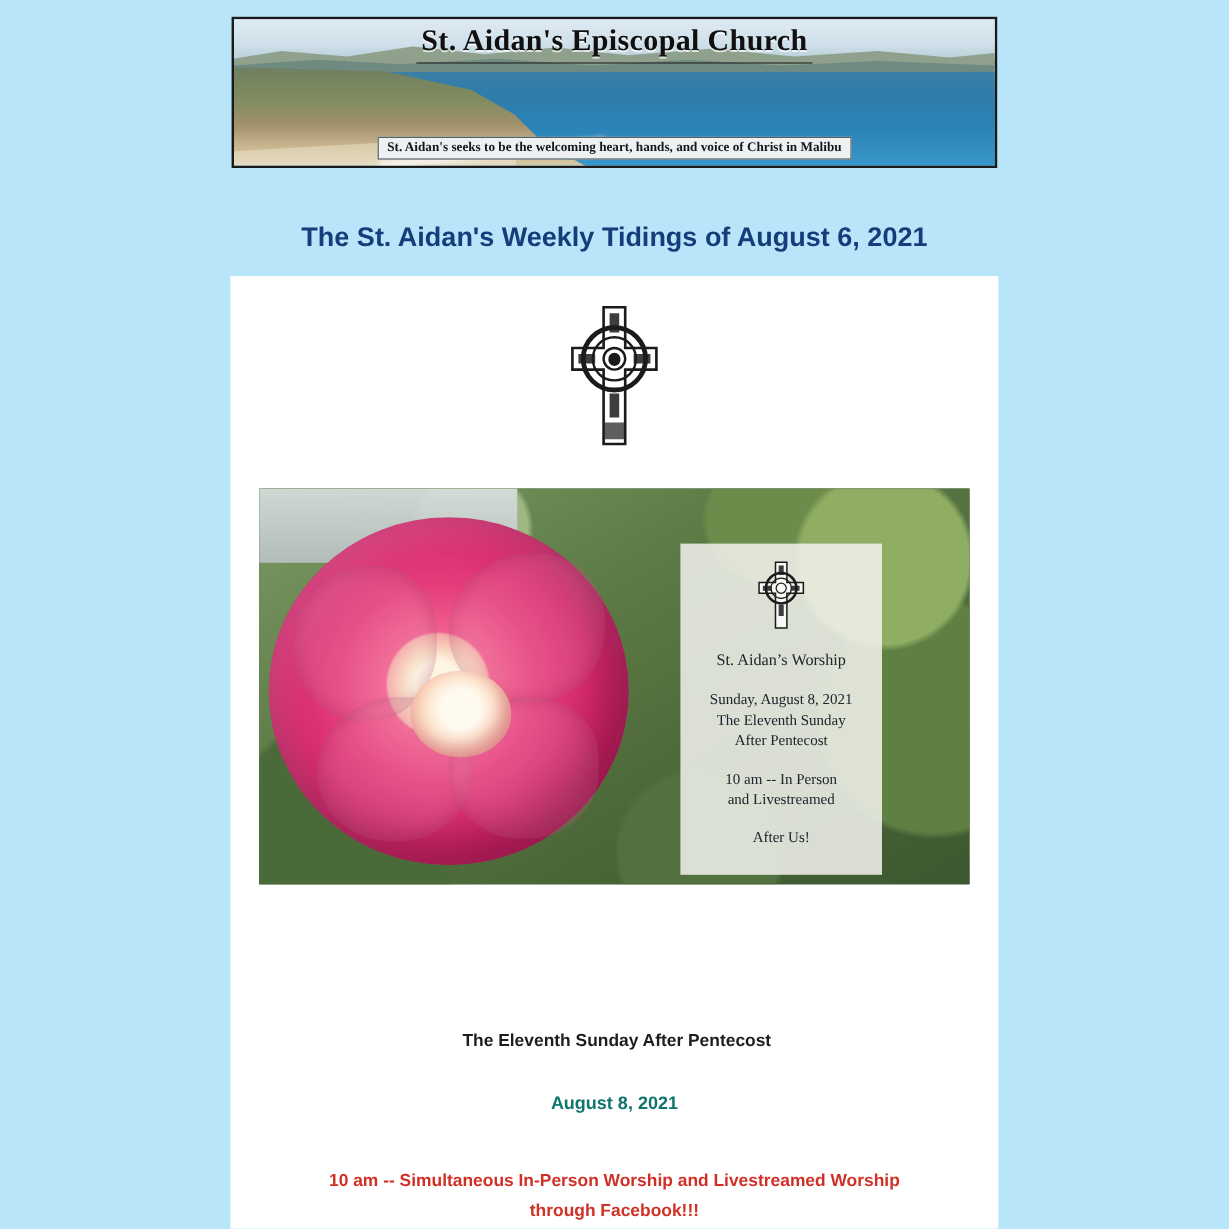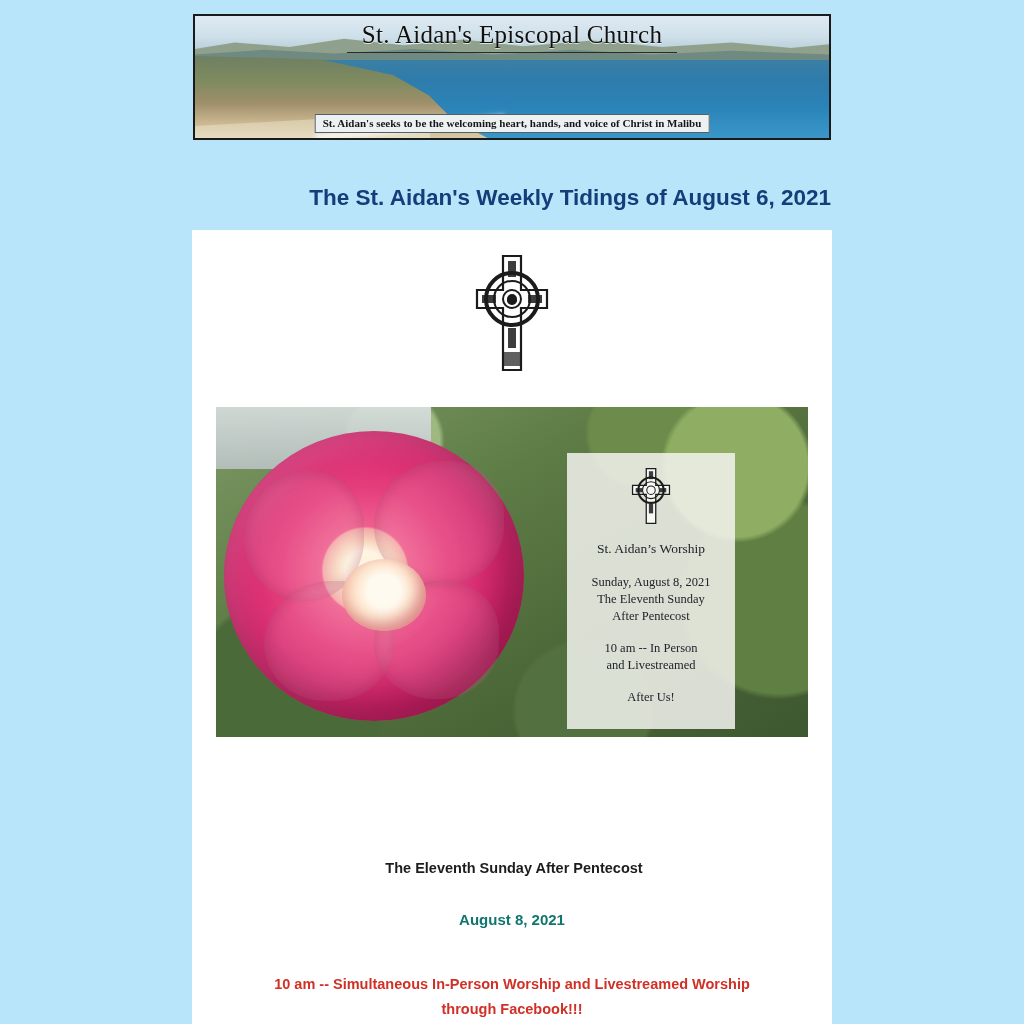"St. Aidan's Episcopal Church" .masthead-title { font-weight: normal -> bold }
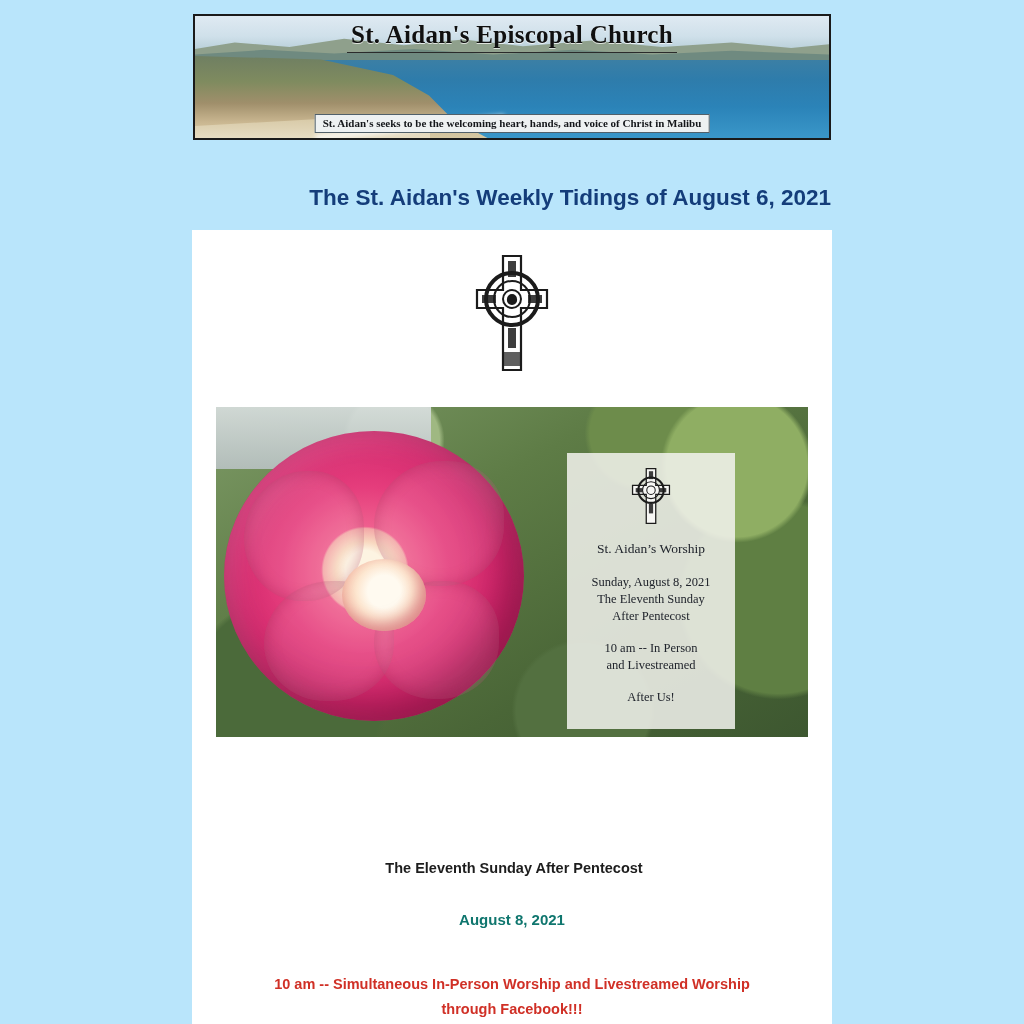"The St. Aidan's Weekly Tidings" .headline { text-align: right -> center }
